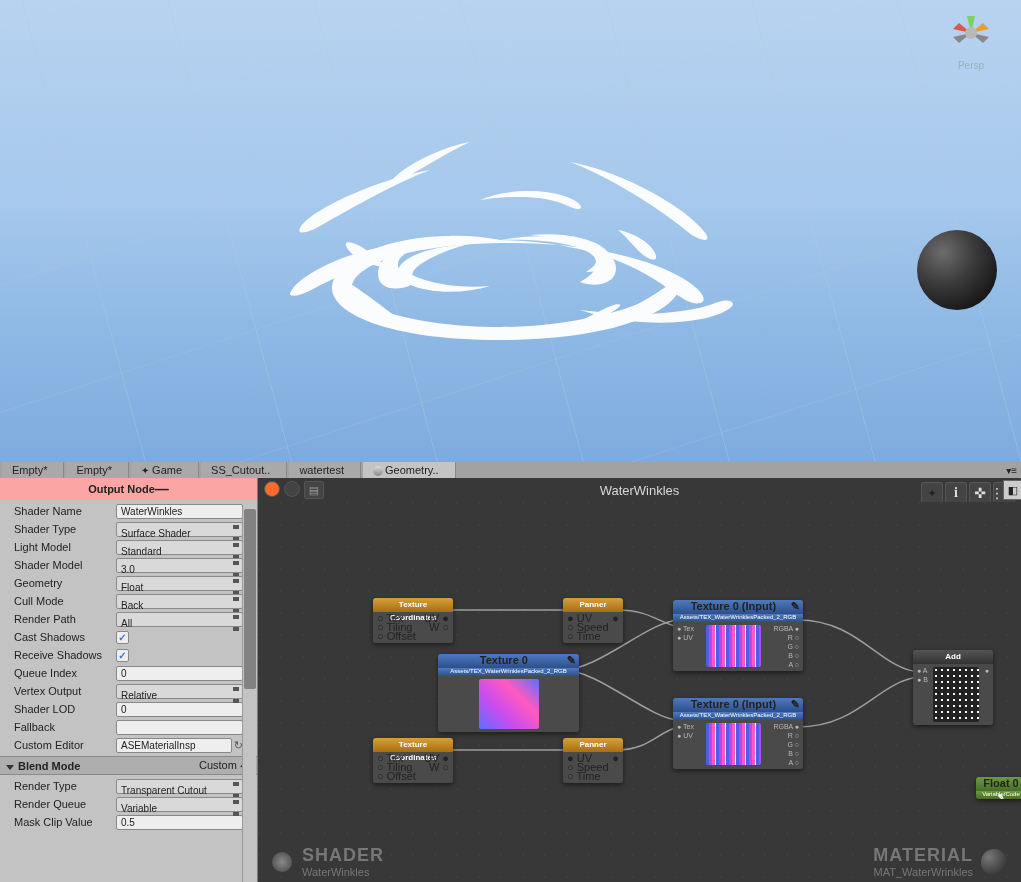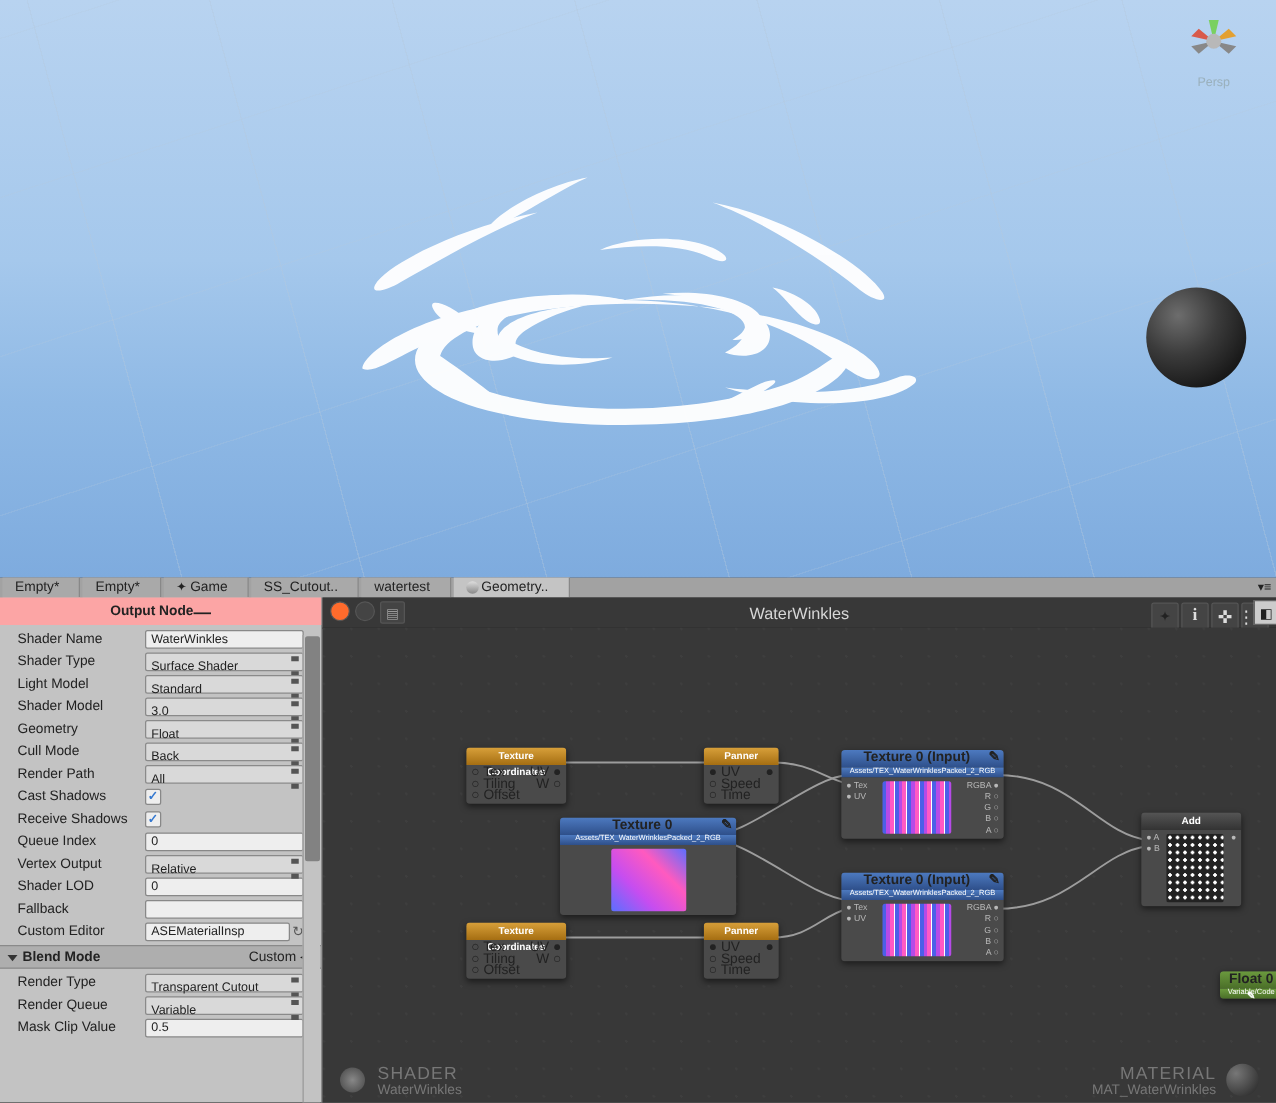"Texture 0" div.node { left: 190px -> 180px }
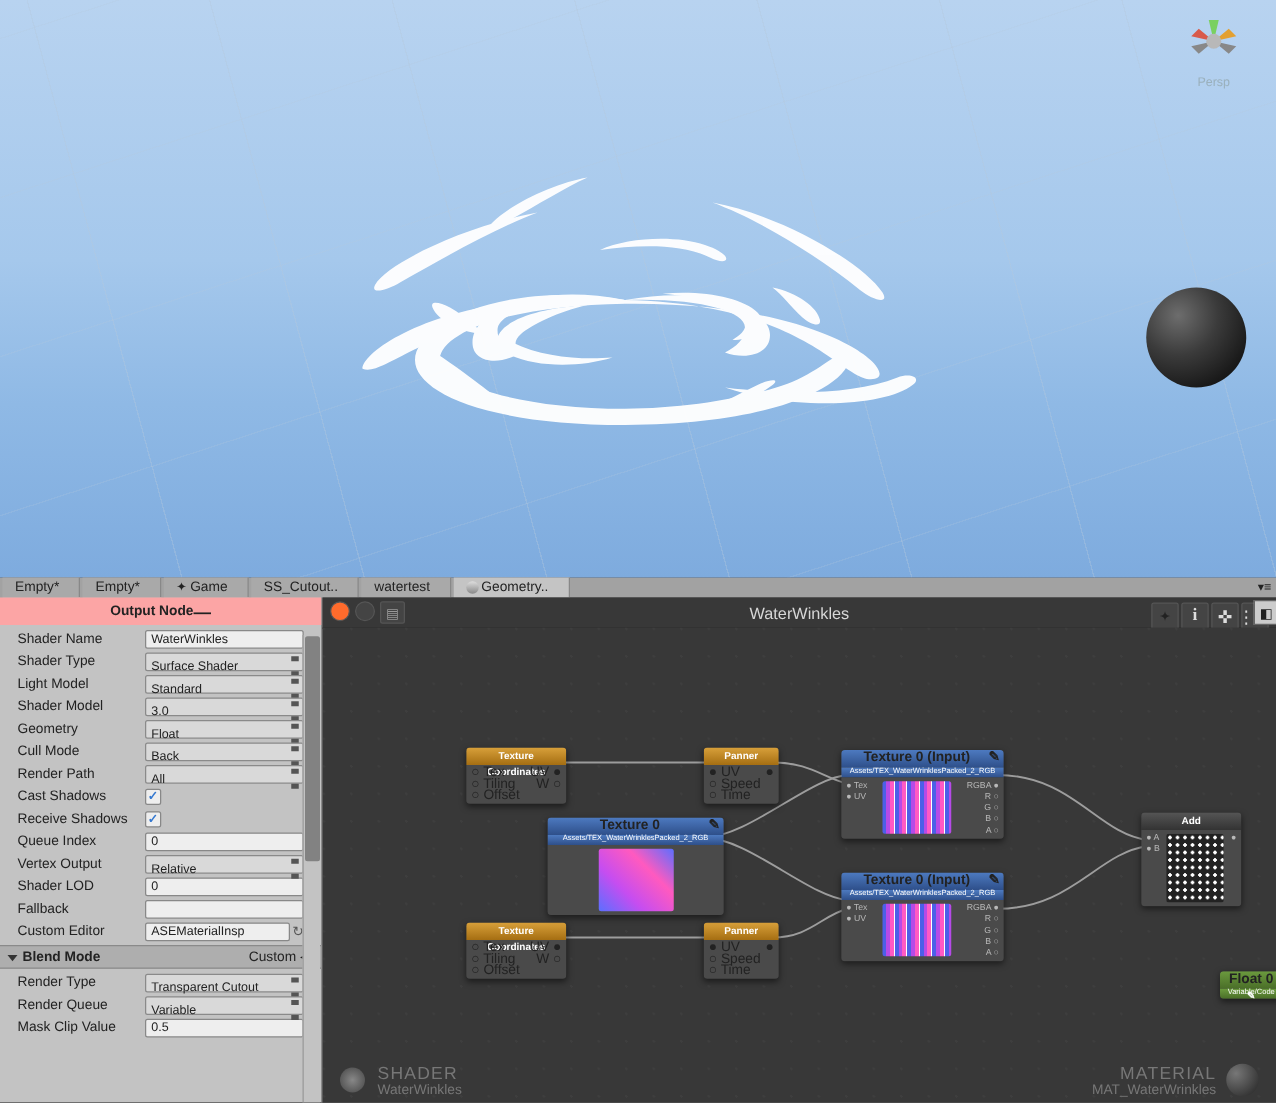"SHADER" .fl-big { font-size: 14px -> 18px; font-weight: normal -> bold }
